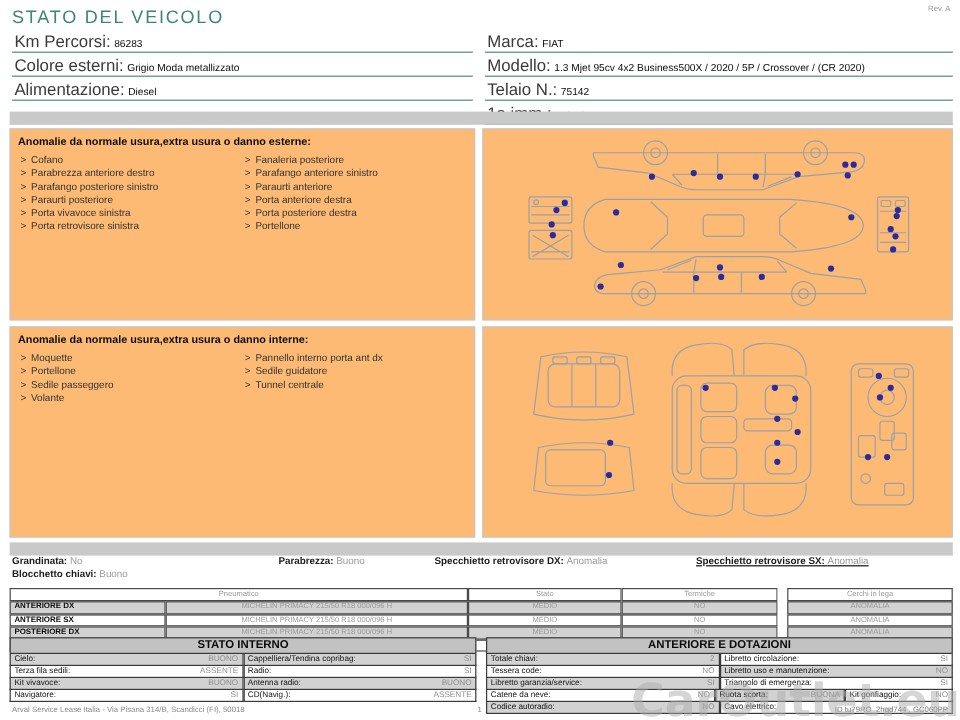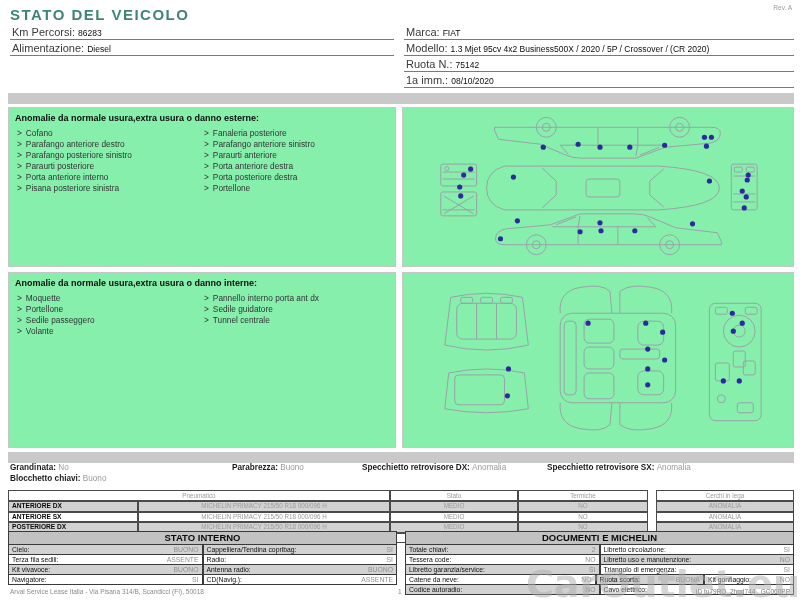"STATO DEL VEICOLO" .title { font-weight: bold -> normal }
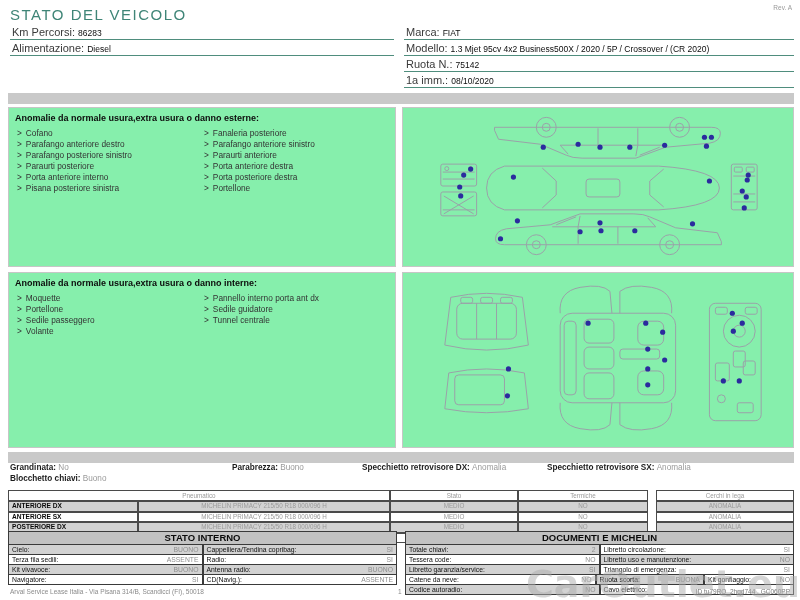"Km Percorsi:" .lbl { font-size: 11px -> 14px }
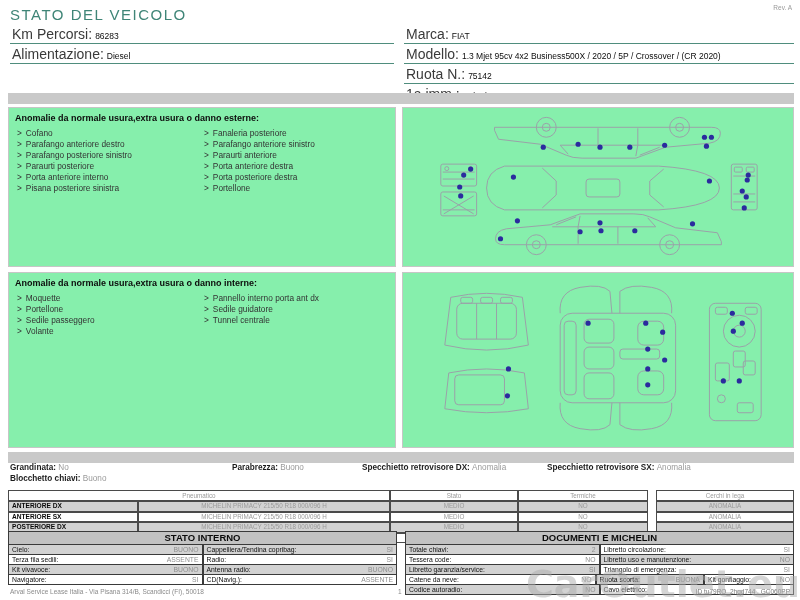"Colore esterni:" div.info-row { html: none -> <div> <span>Colore esterni:</span> <span>Grigio Moda metallizzato</span> </div> }
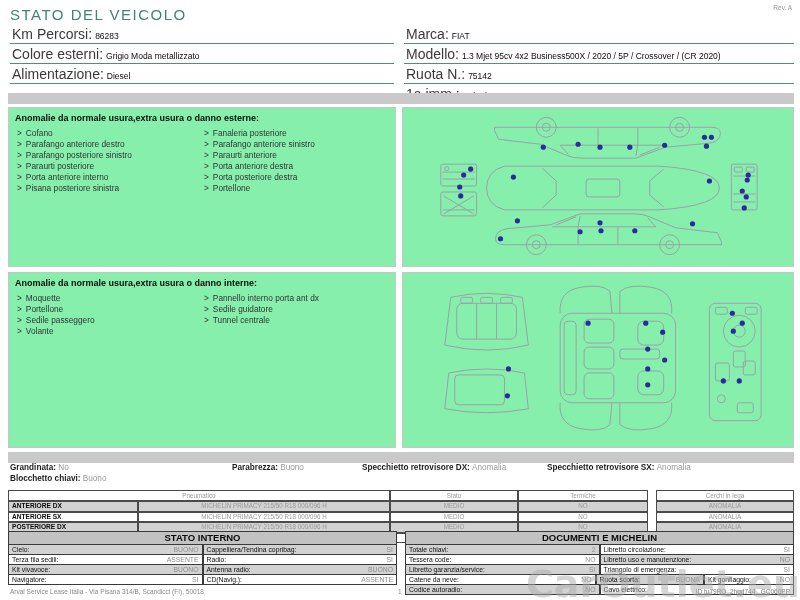"Ruota N.:" span.lbl { text: Ruota -> Telaio }
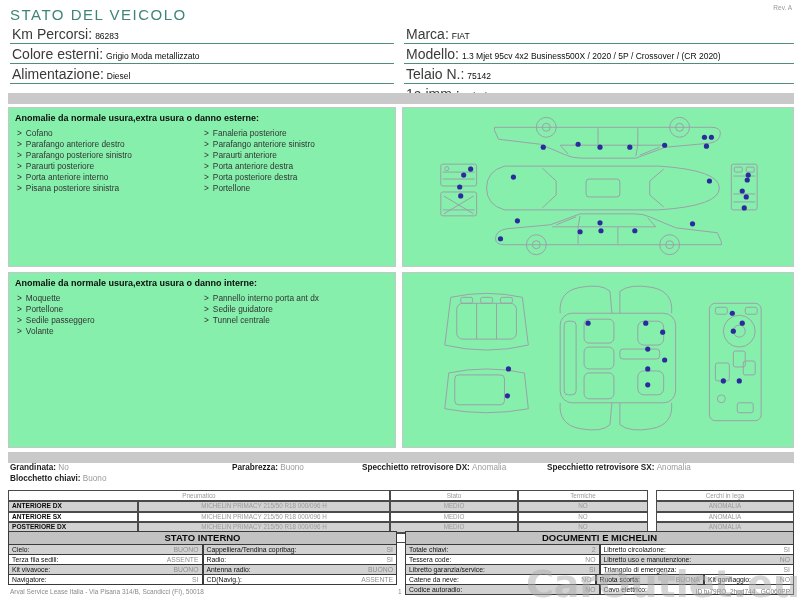"Anomalie da normale usura,extra usura" .box { background: #86efac -> #fdba74 }
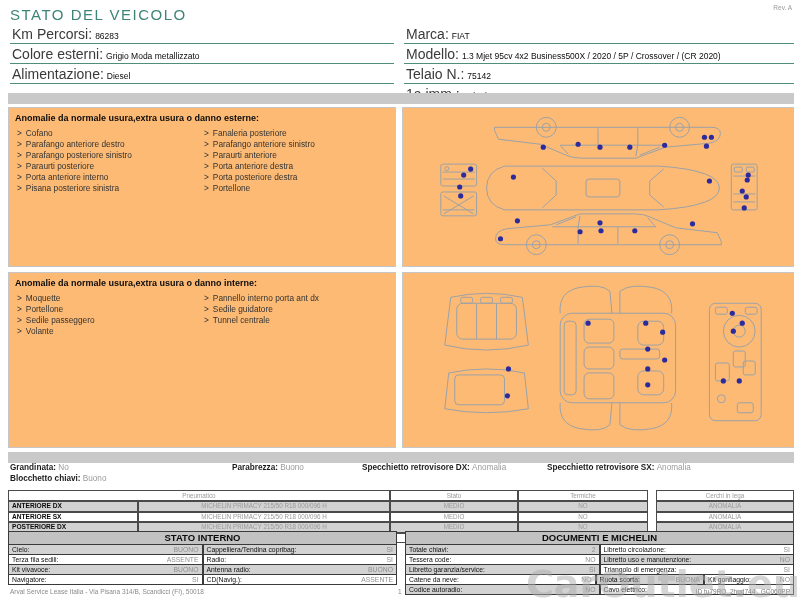"Parafango anteriore destro" span { text: Parafango -> Parabrezza }
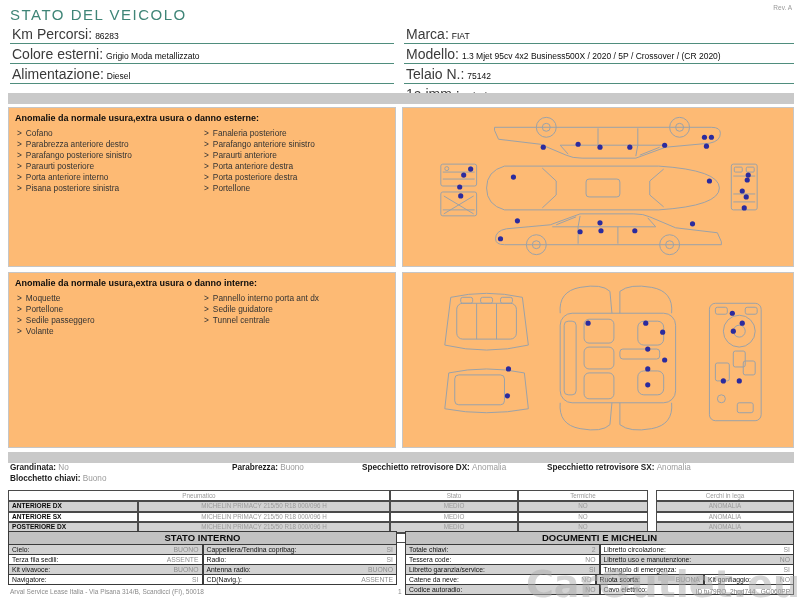"Porta anteriore interno" span { text: anteriore interno -> vivavoce sinistra }
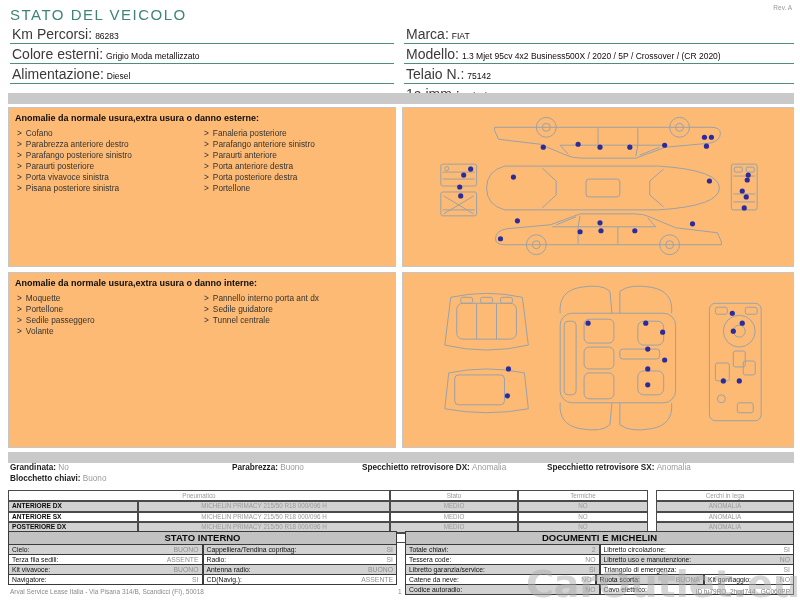"Pisana posteriore sinistra" span { text: Pisana posteriore -> Porta retrovisore }
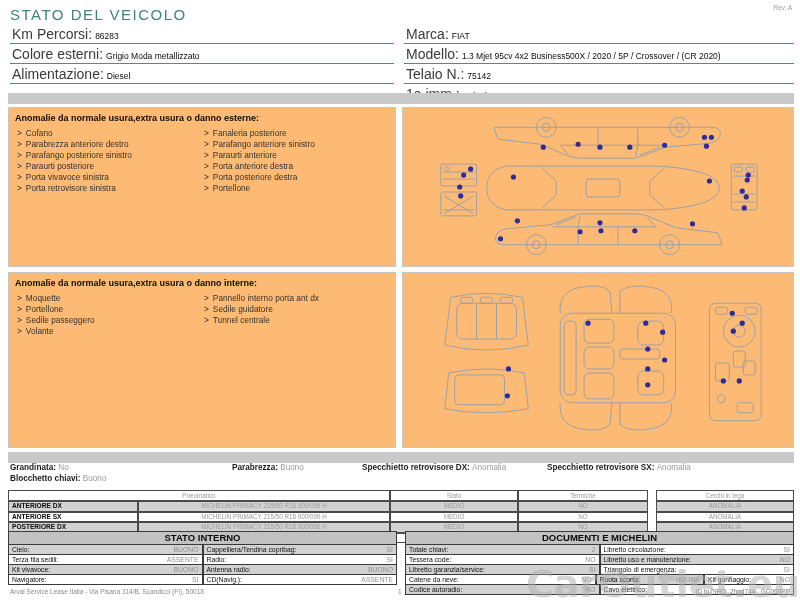"Specchietto retrovisore SX: Anomalia" span.cond-pair { left: 539px -> 572px; text-decoration: none -> underline }
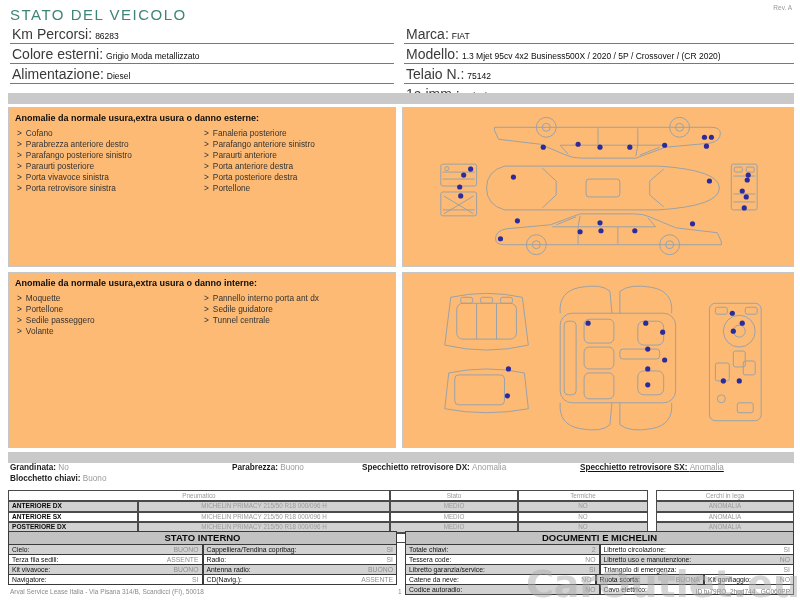"DOCUMENTI E MICHELIN" div.tbl-title { text: DOCUMENTI E MICHELIN -> ANTERIORE E DOTAZIONI }
